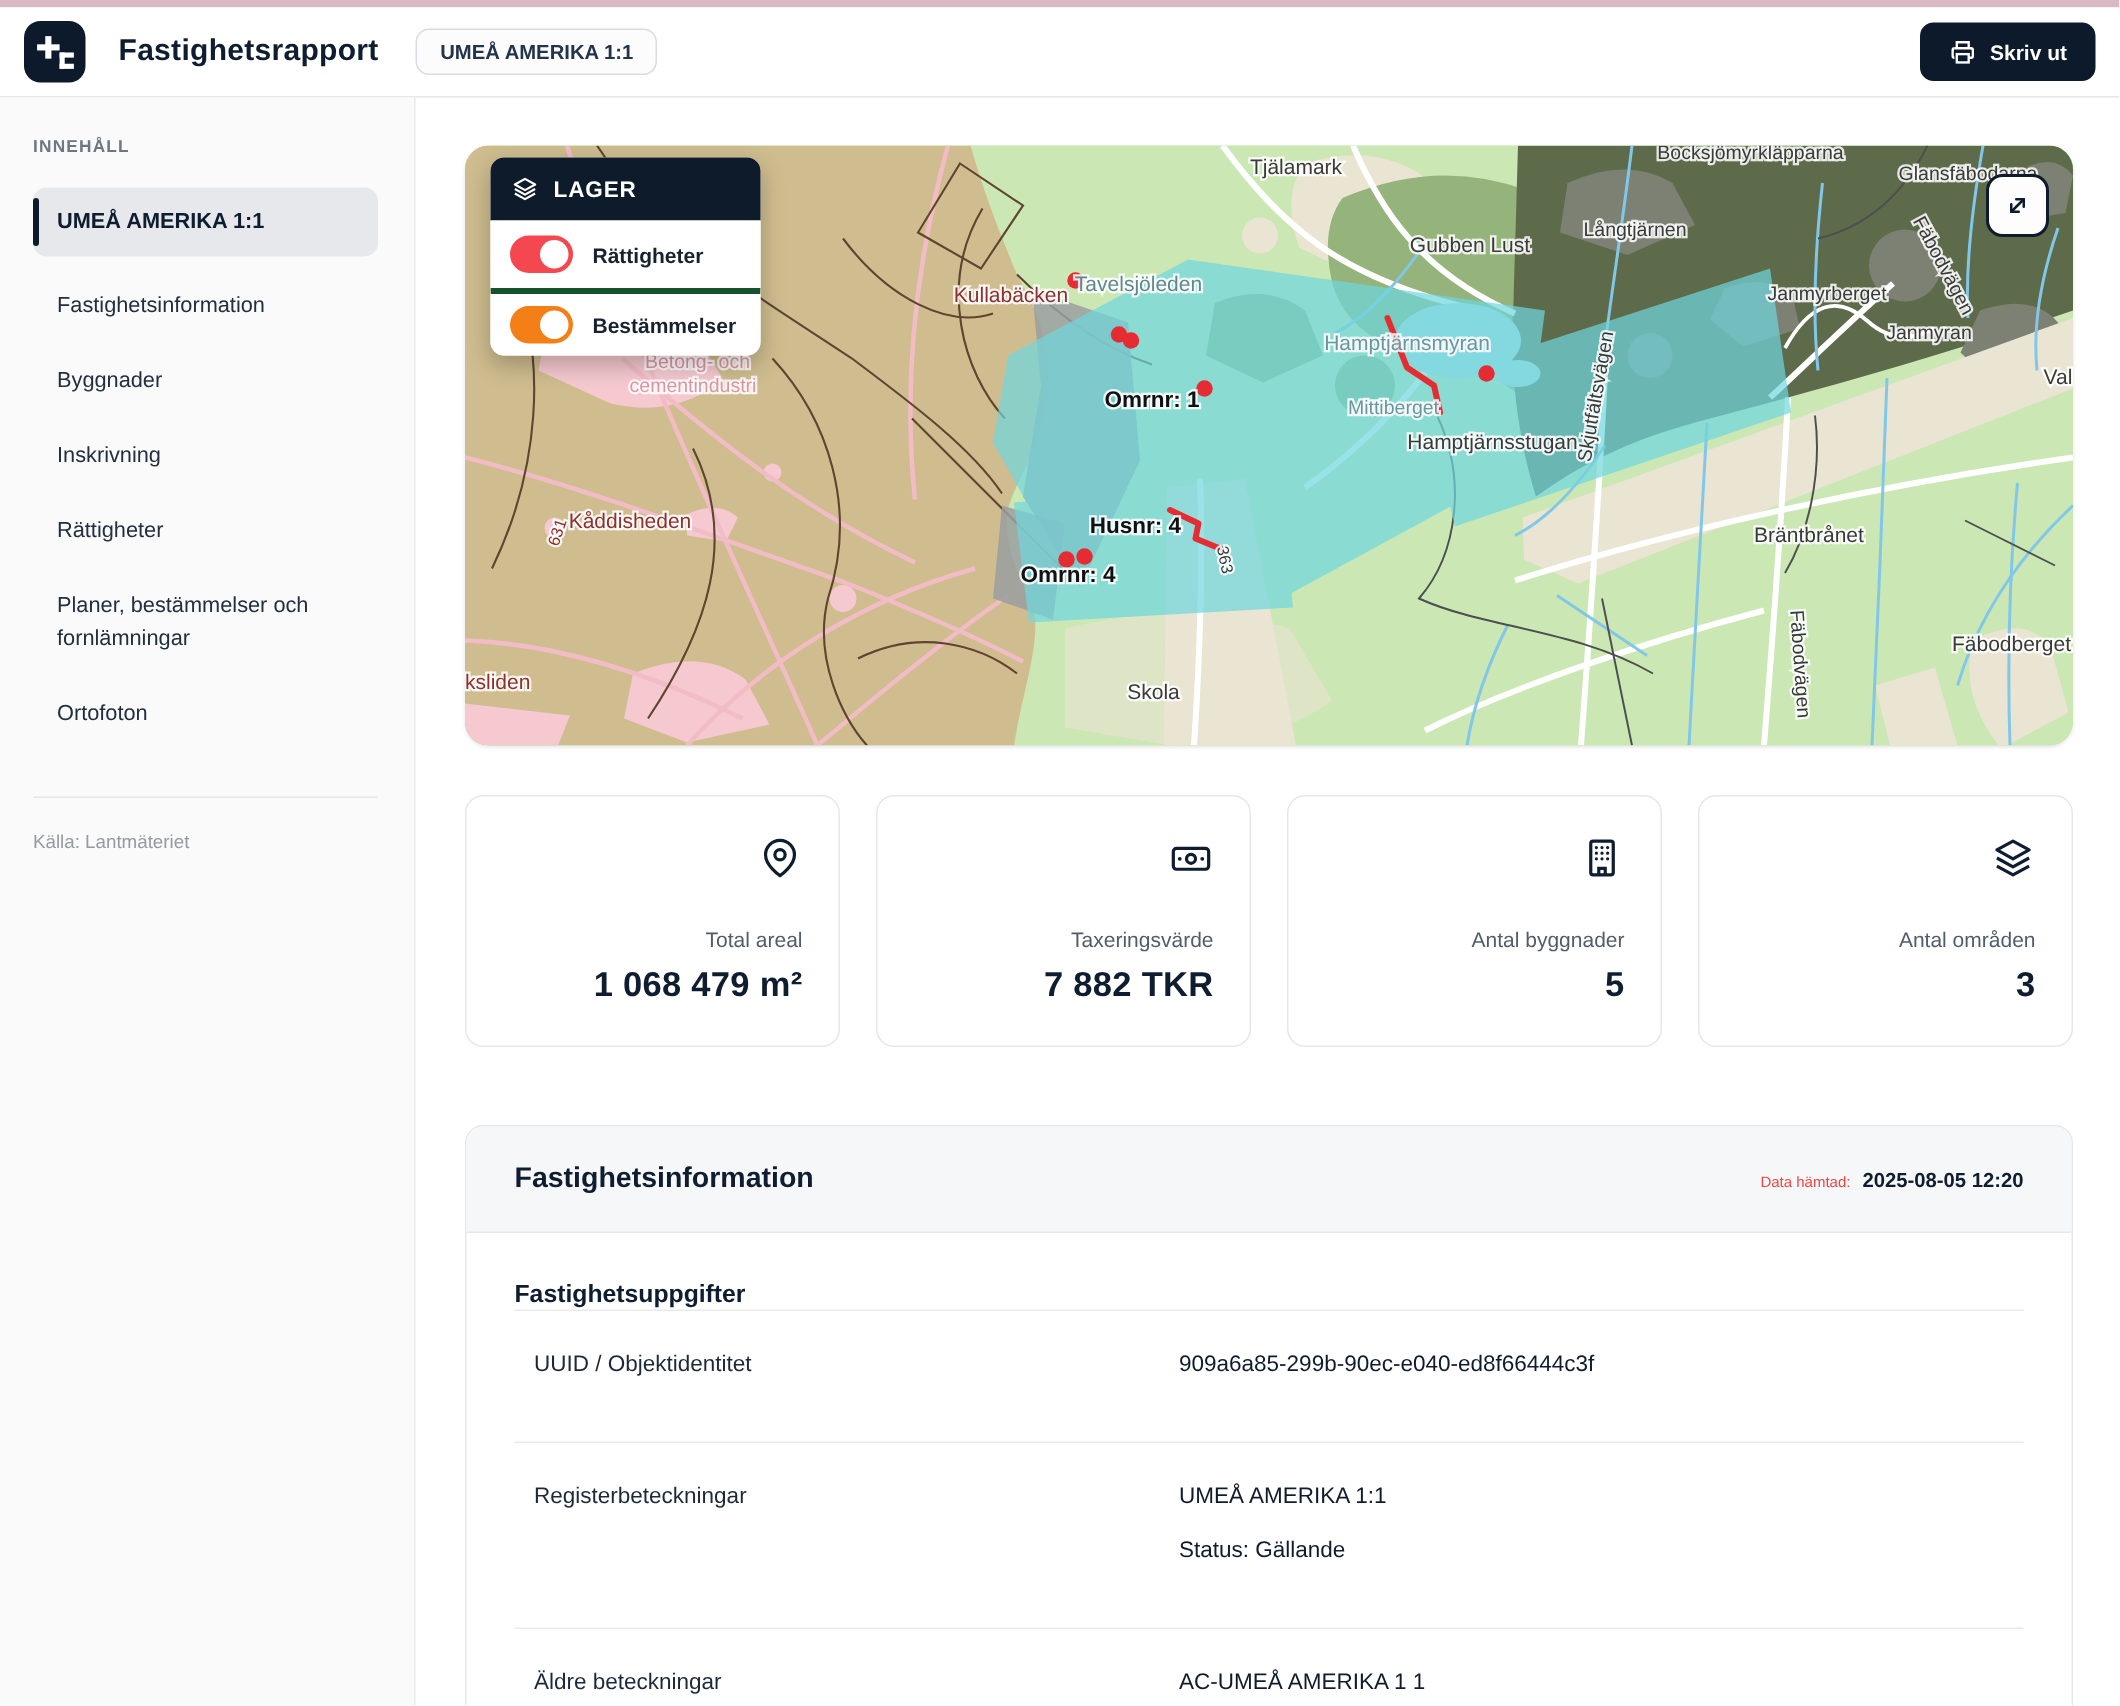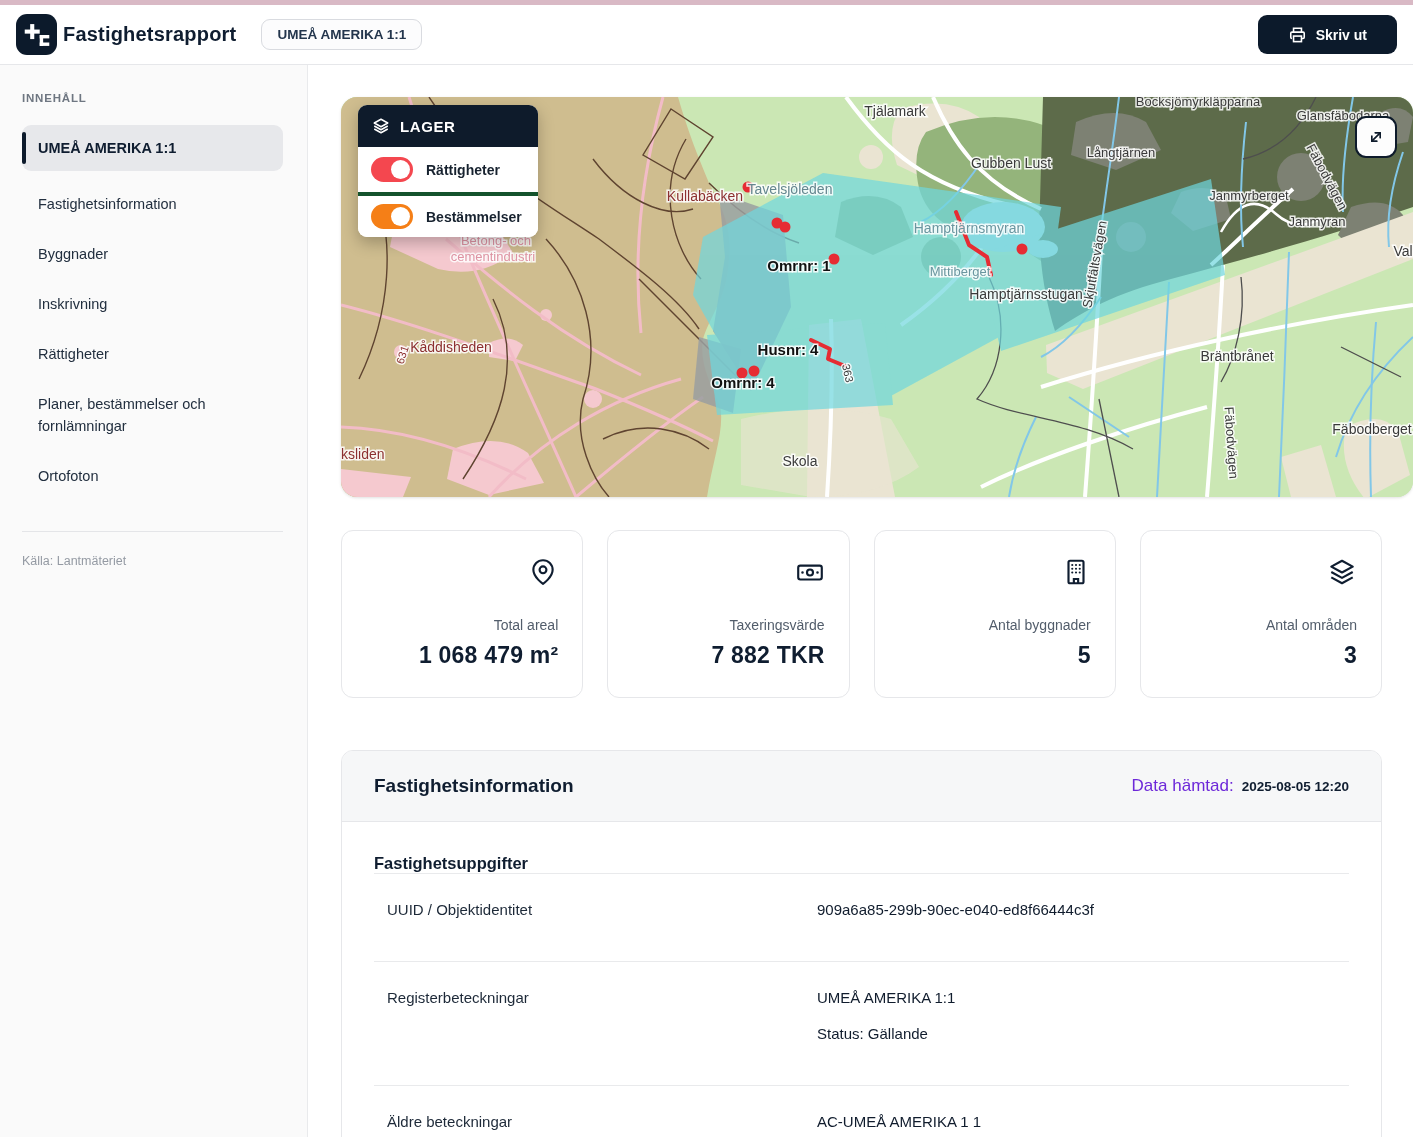"Fastighetsrapport" .app-title { margin-left: 6px -> 22px }
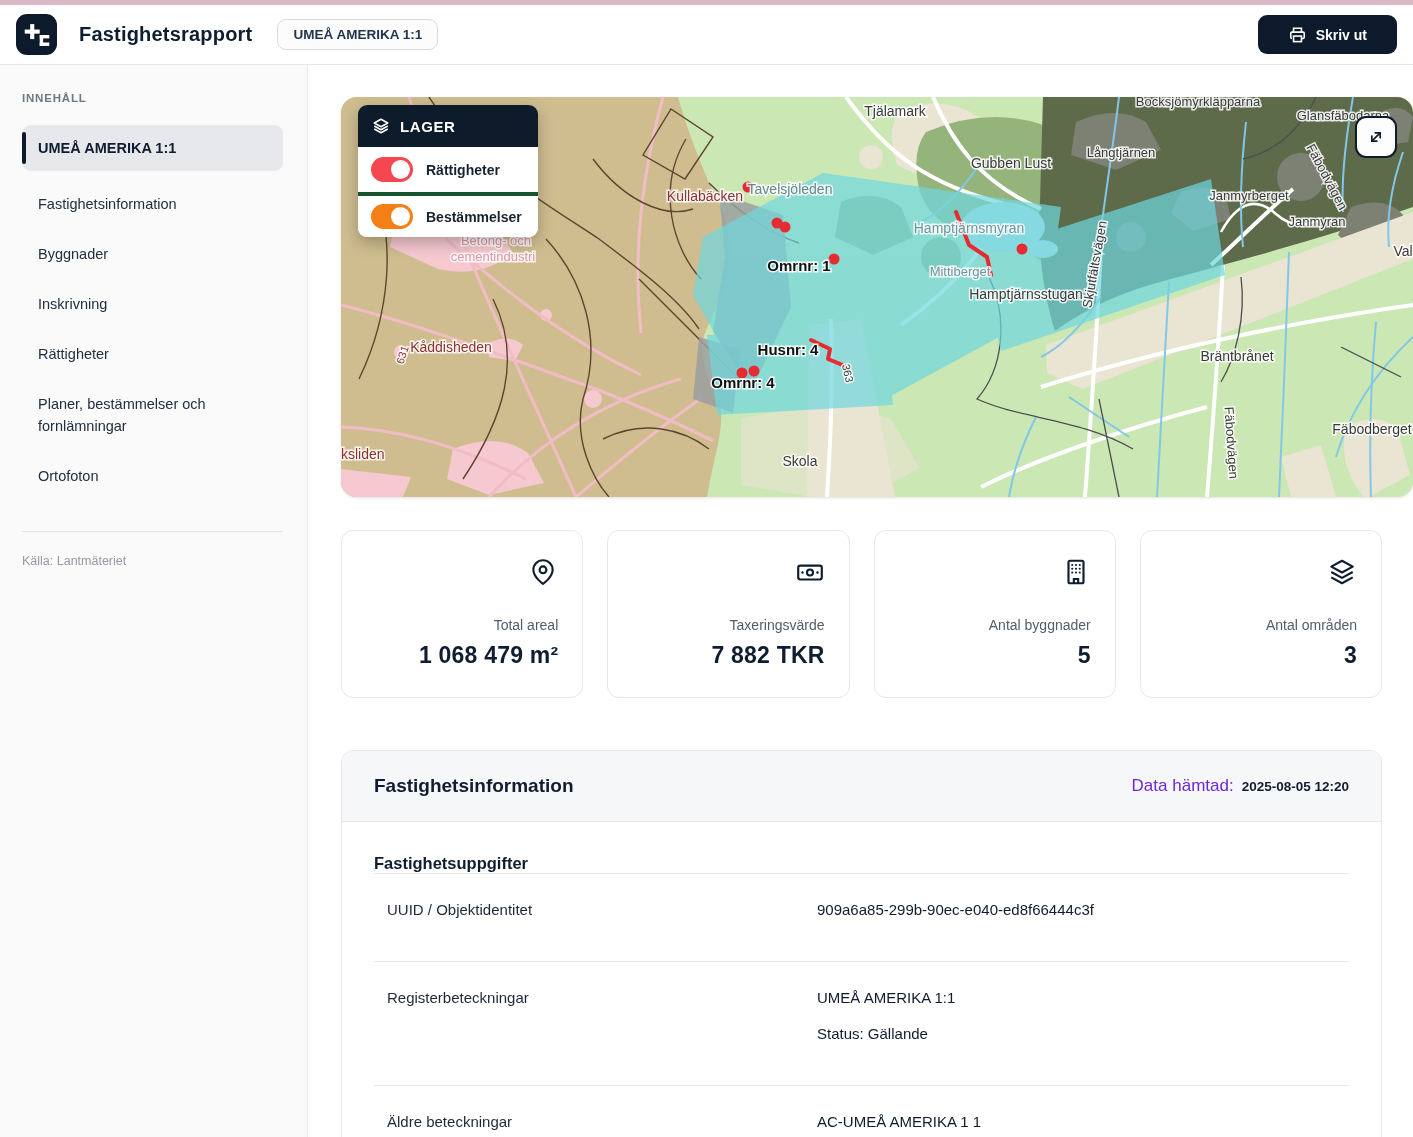"Skriv ut" .print-btn { padding: 10px 30px -> 10px 19px }
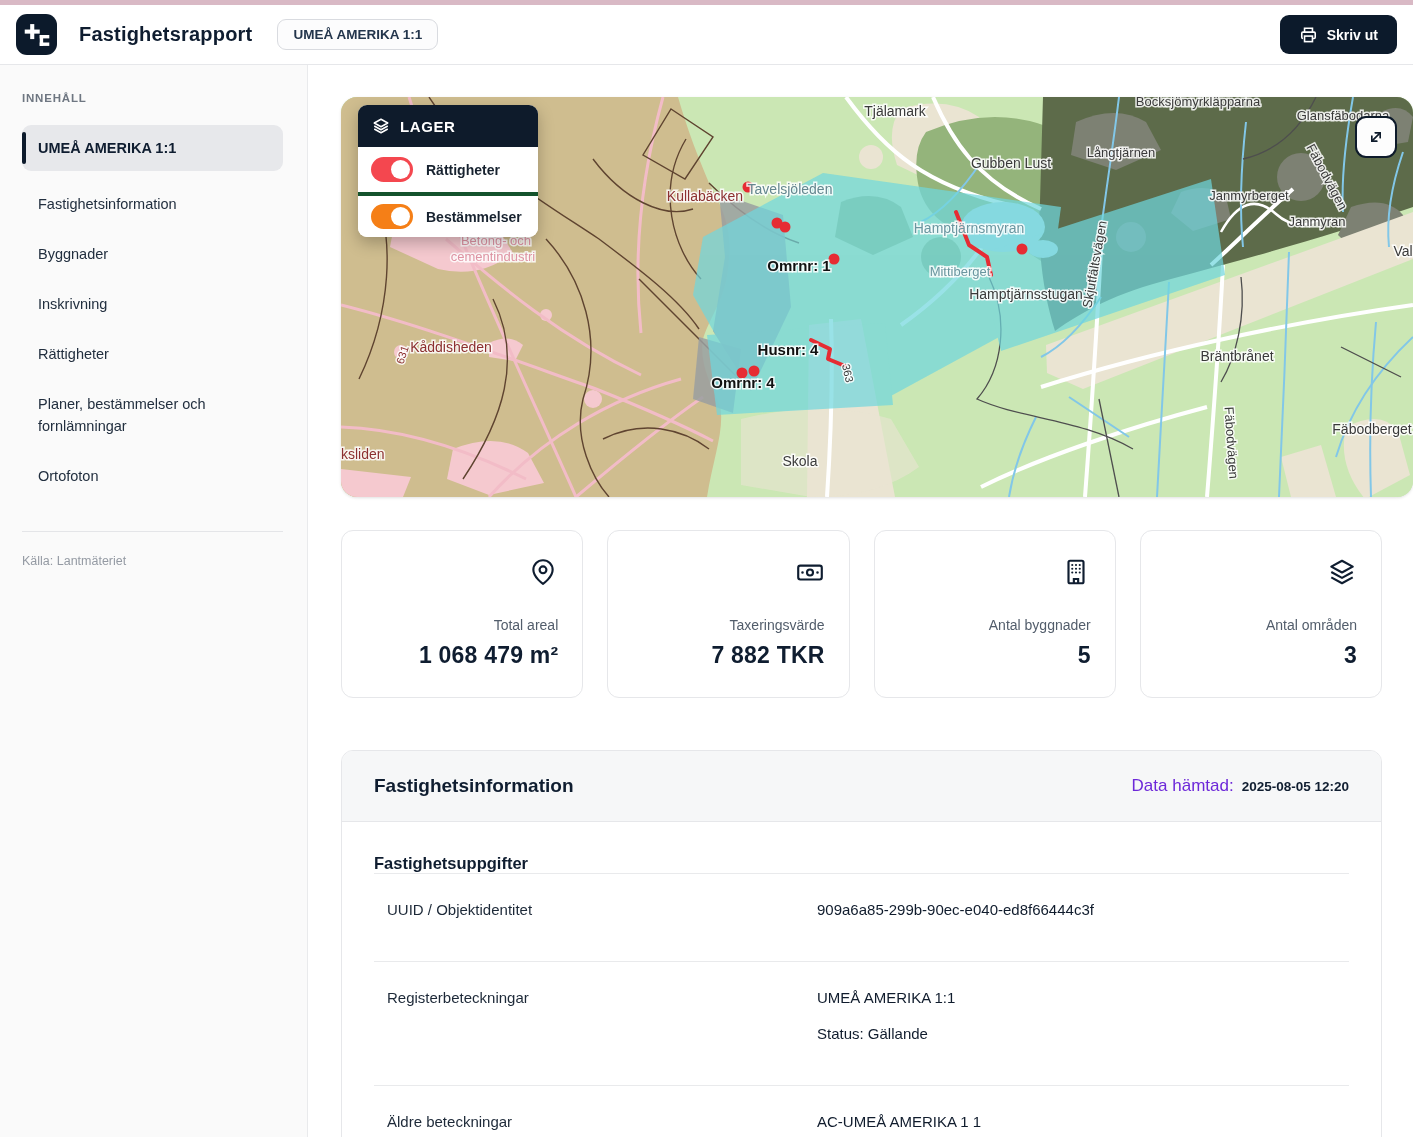"INNEHÅLL" .sidebar { width: 308px -> 277px }
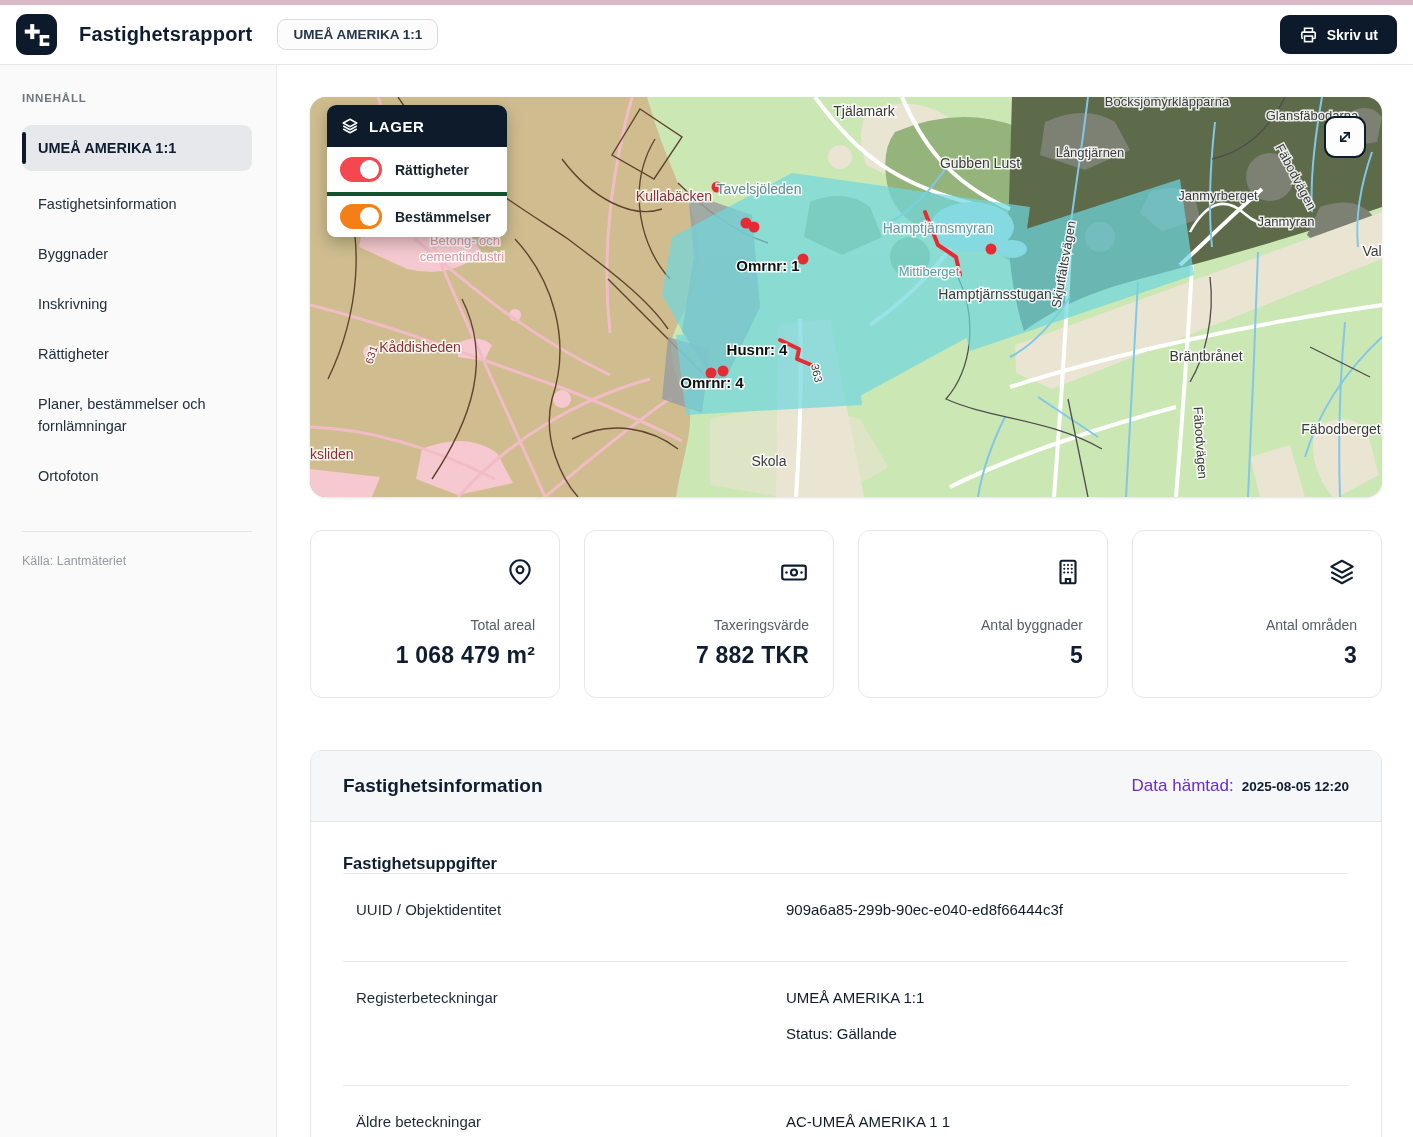"Data hämtad:" .fetched-label { color: #6d28d9 -> #ef4444; font-size: 17px -> 10px }
